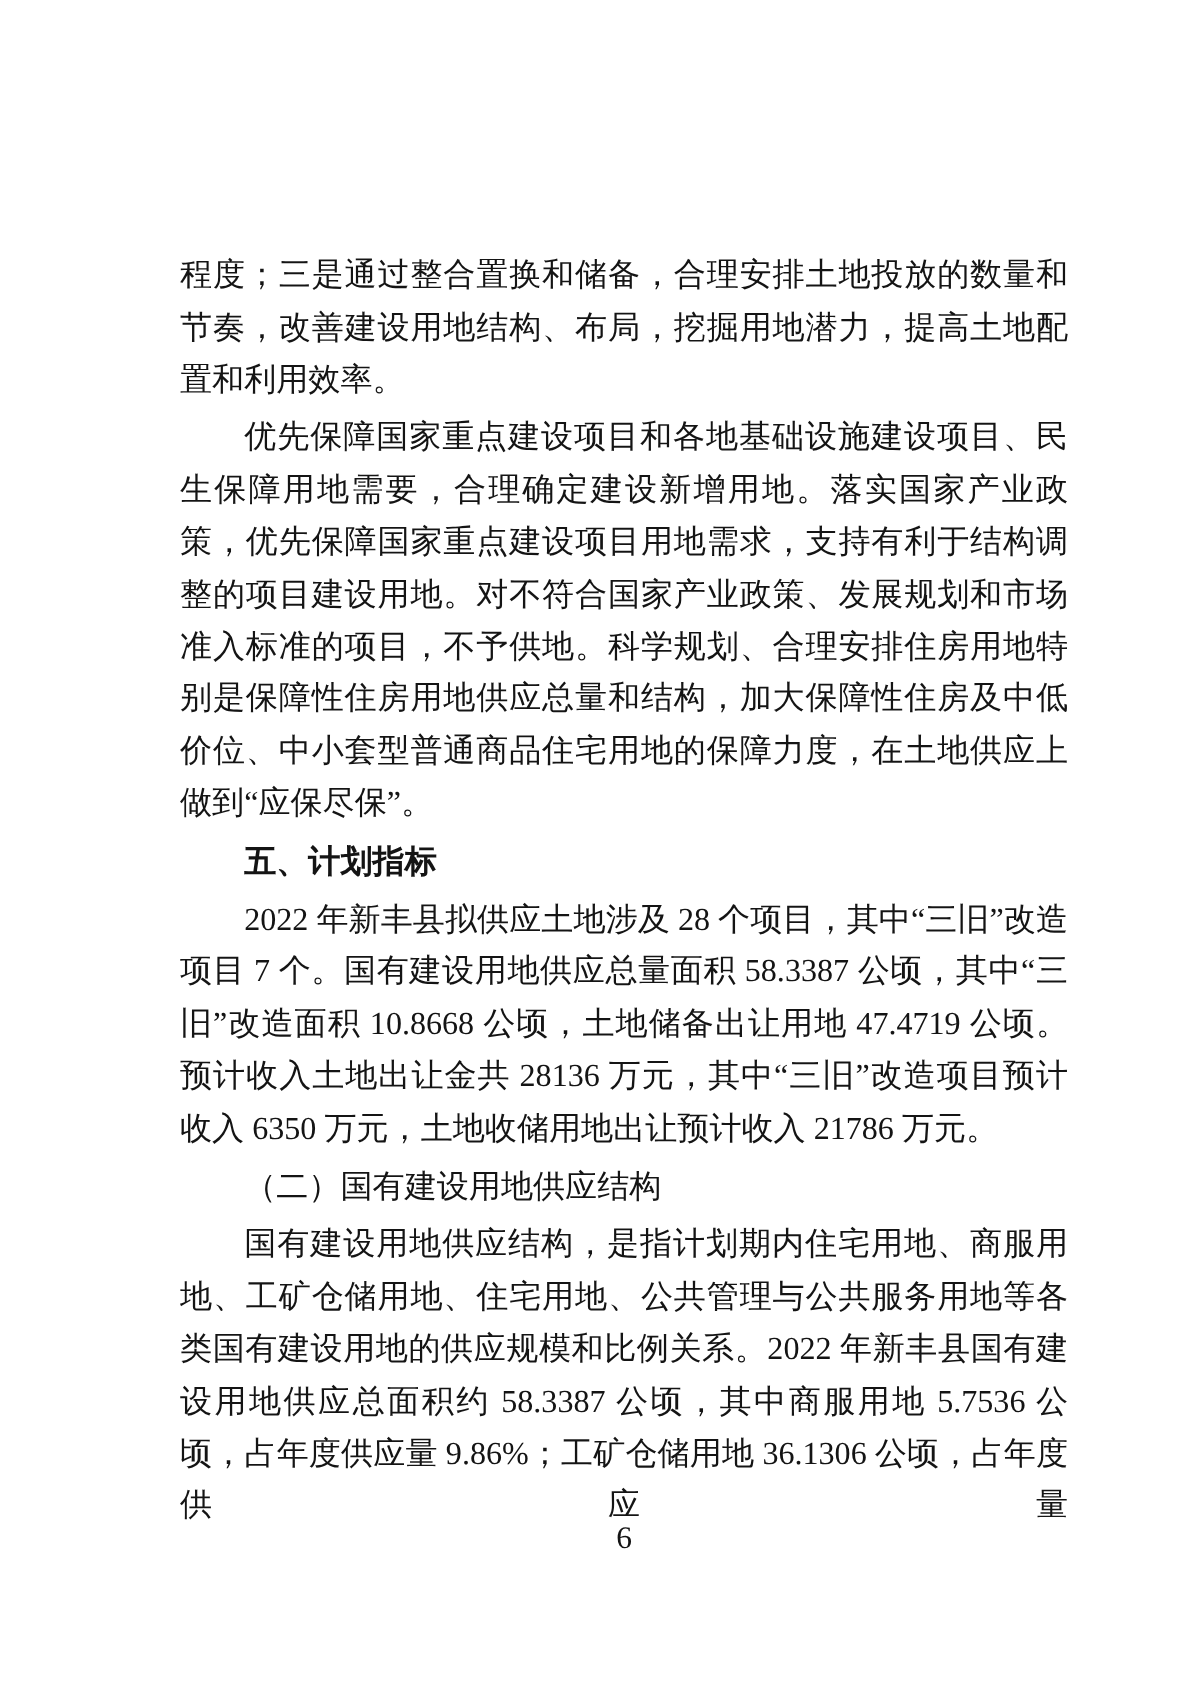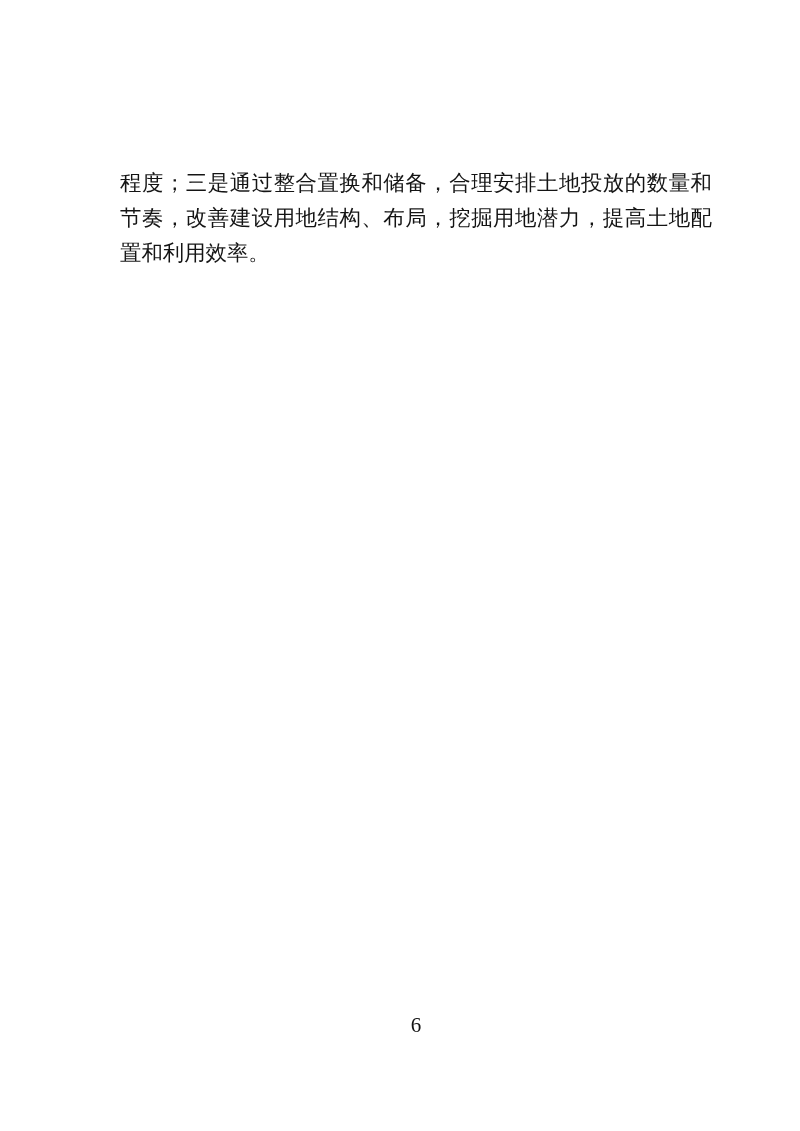"优先保障国家重点建设项目和各地基础设施建设项目、民生保障用地需要，合理确定建设新" p.para { html: none -> <p>优先保障国家重点建设项目和各地基础设施建设项目、民生保障用地需要，合理确定建设新增用地。落实国家产业政策，优先保障国家重点建设项目用地需求，支持有利于结构调整的项目建设用地。对不符合国家产业政策、发展规划和市场准入标准的项目，不予供地。科学规划、合理安排住房用地特别是保障性住房用地供应总量和结构，加大保障性住房及中低价位、中小套型普通商品住宅用地的保障力度，在土地供应上做到“应保尽保”。</p> }
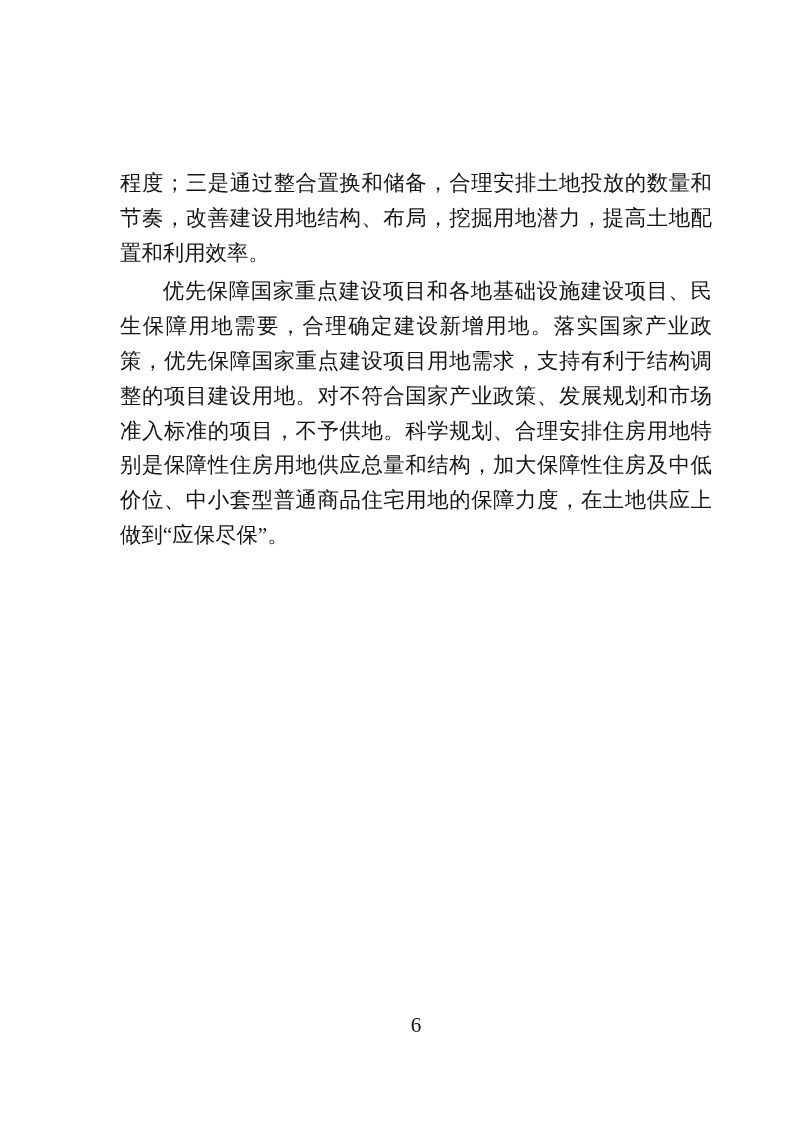"五、计划指标" p.h1-heading { html: none -> <p>五、计划指标</p> }
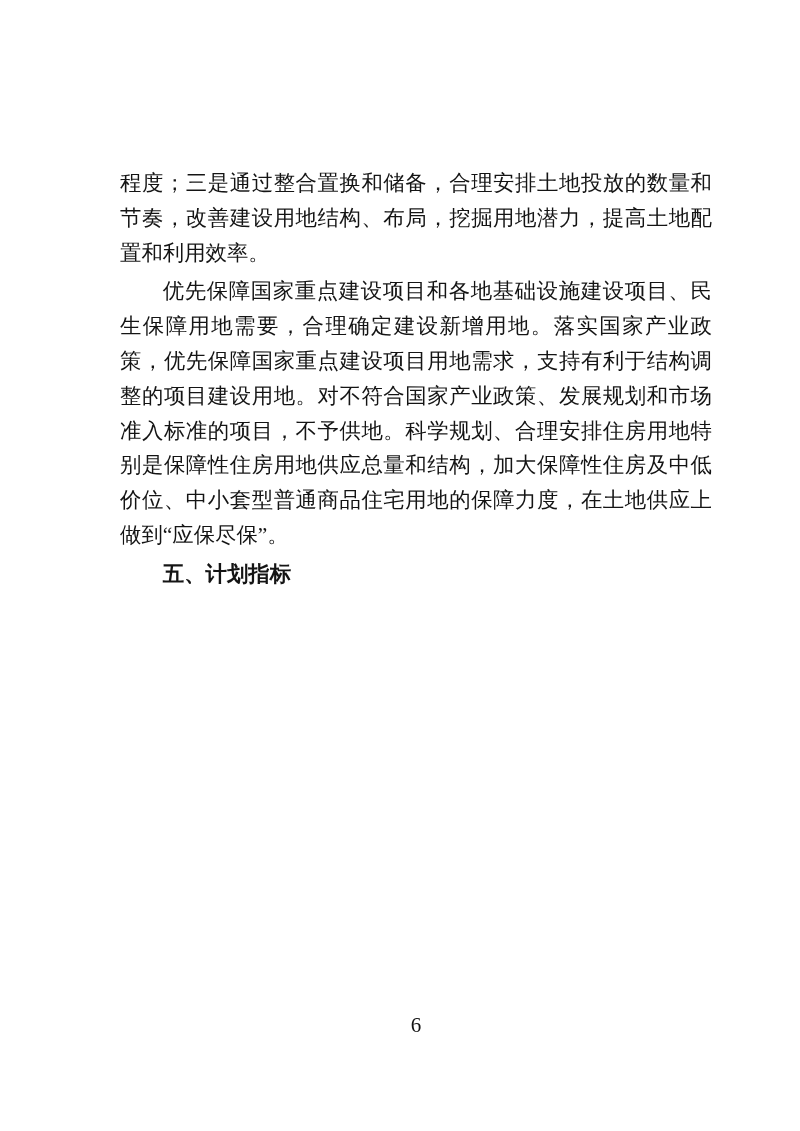"2022 年新丰县拟供应土地涉及 28 个项目，其中“三旧”改造项目 7" p.para { html: none -> <p>2022 年新丰县拟供应土地涉及 28 个项目，其中“三旧”改造项目 7 个。国有建设用地供应总量面积 58.3387 公顷，其中“三旧”改造面积 10.8668 公顷，土地储备出让用地 47.4719 公顷。预计收入土地出让金共 28136 万元，其中“三旧”改造项目预计收入 6350 万元，土地收储用地出让预计收入 21786 万元。</p> }
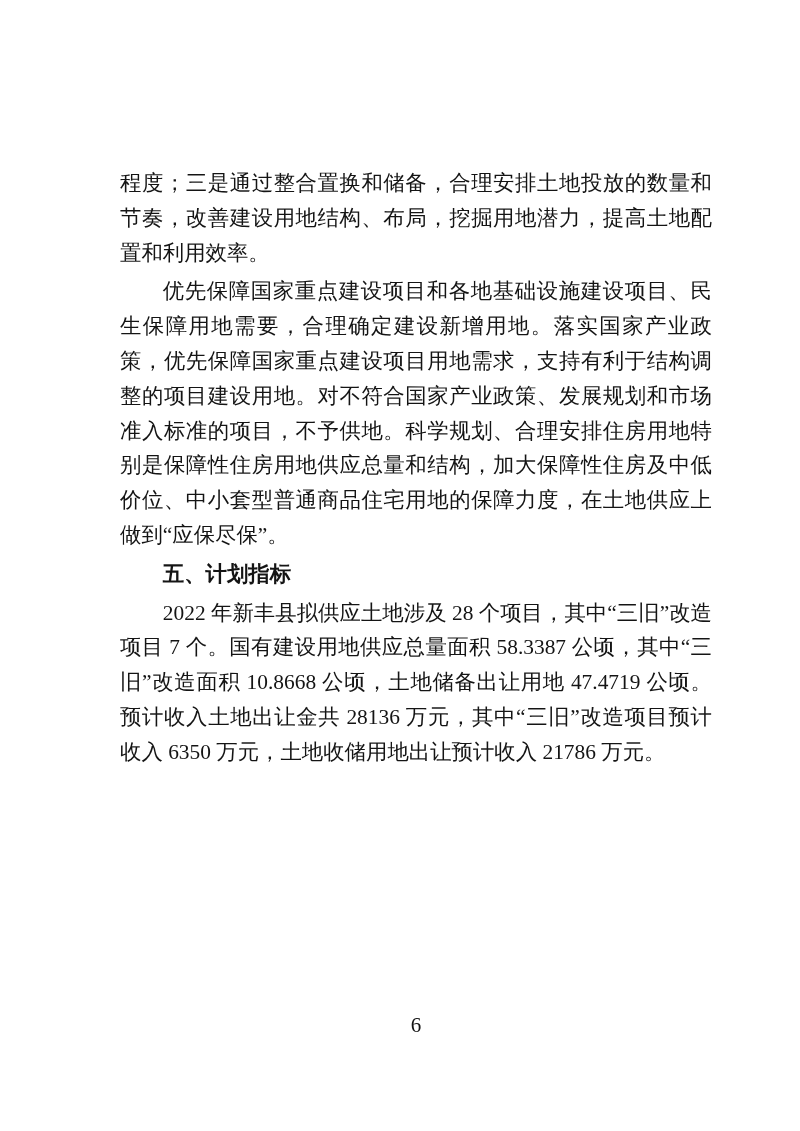"（二）国有建设用地供应结构" p.h2-heading { html: none -> <p>（二）国有建设用地供应结构</p> }
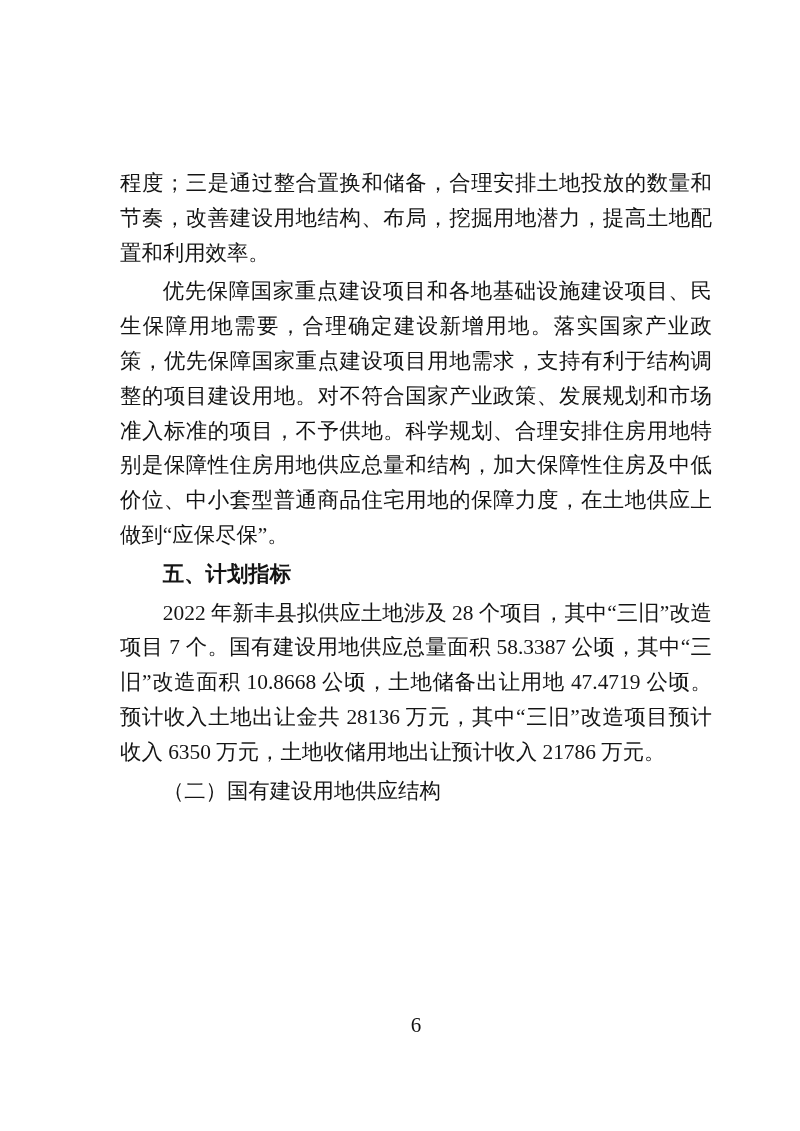"国有建设用地供应结构，是指计划期内住宅用地、商服用地、工矿仓储用地、住宅用地、公" p.para { html: none -> <p>国有建设用地供应结构，是指计划期内住宅用地、商服用地、工矿仓储用地、住宅用地、公共管理与公共服务用地等各类国有建设用地的供应规模和比例关系。2022 年新丰县国有建设用地供应总面积约 58.3387 公顷，其中商服用地 5.7536 公顷，占年度供应量 9.86%；工矿仓储用地 36.1306 公顷，占年度供应量</p> }
